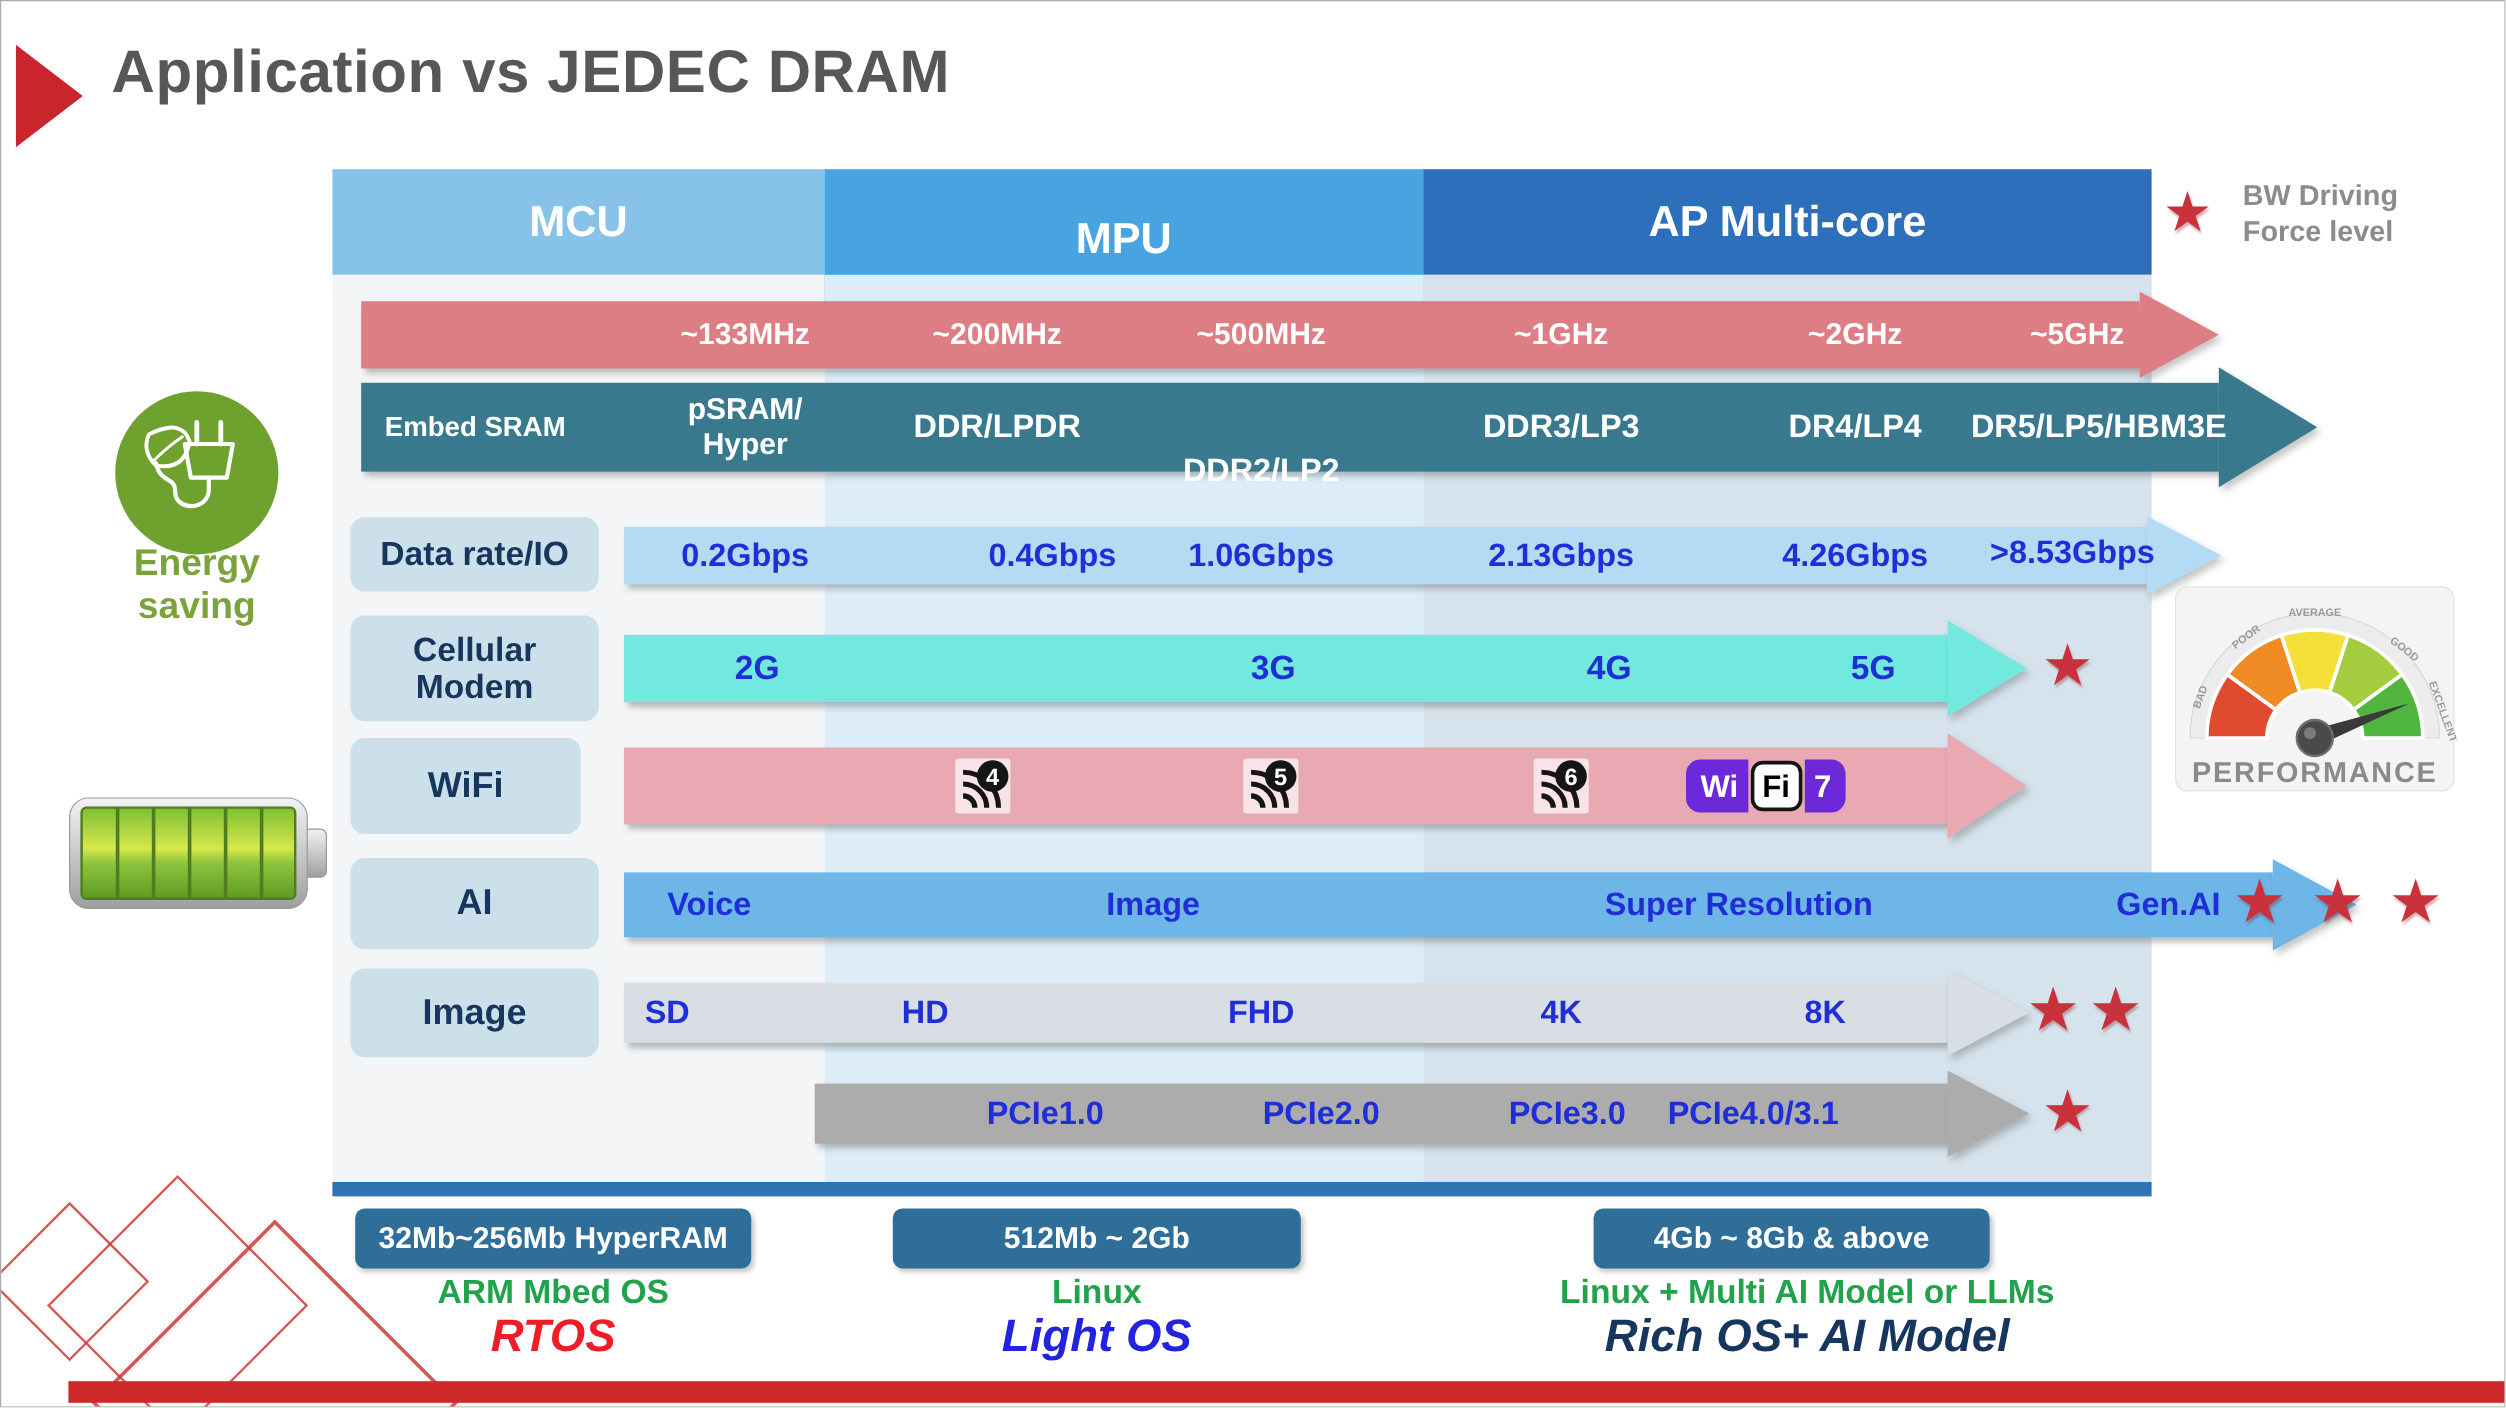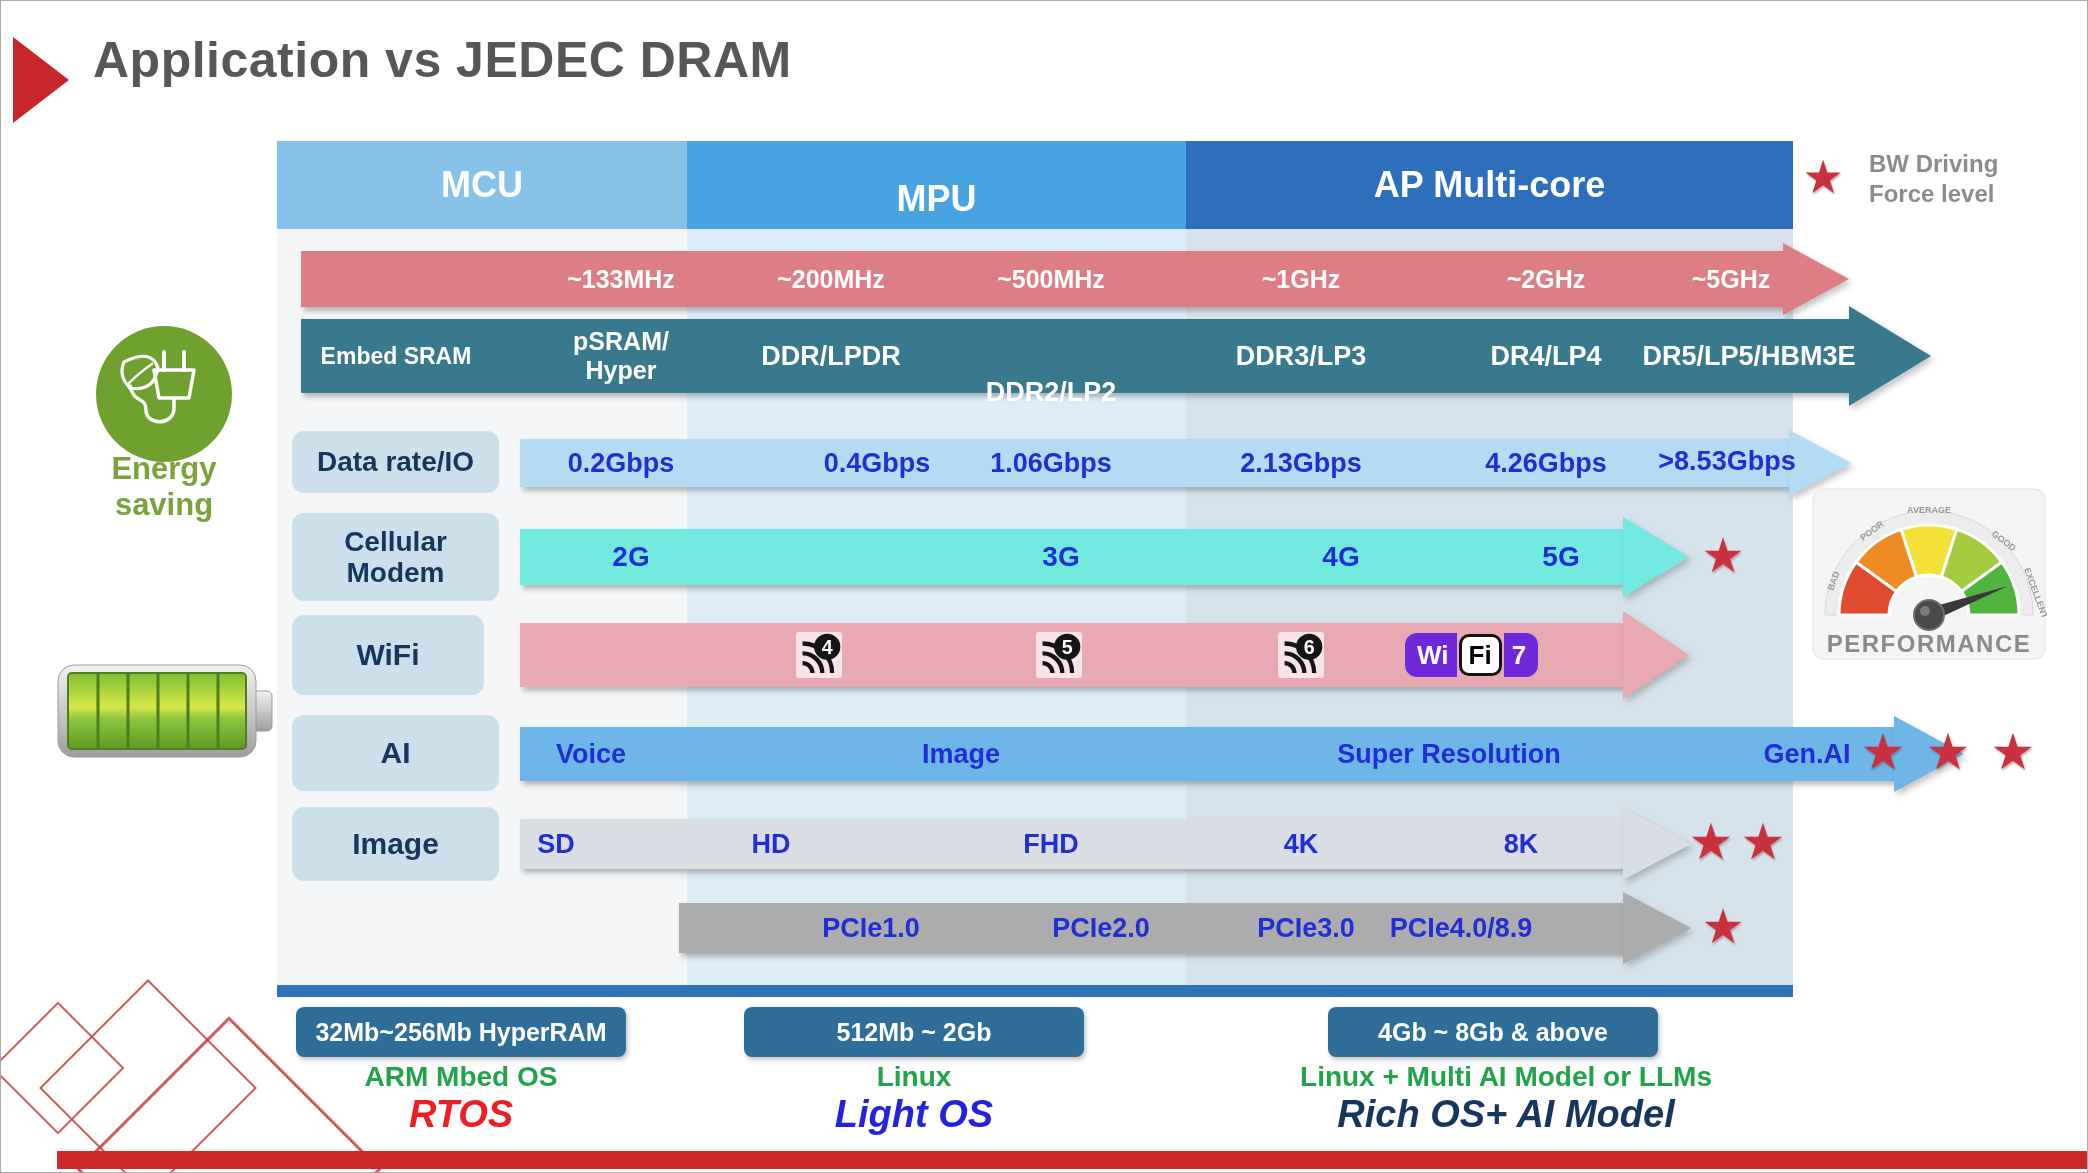"PCIe4.0/8.9" span.bar-label { text: PCIe4.0/8.9 -> PCIe4.0/3.1 }
